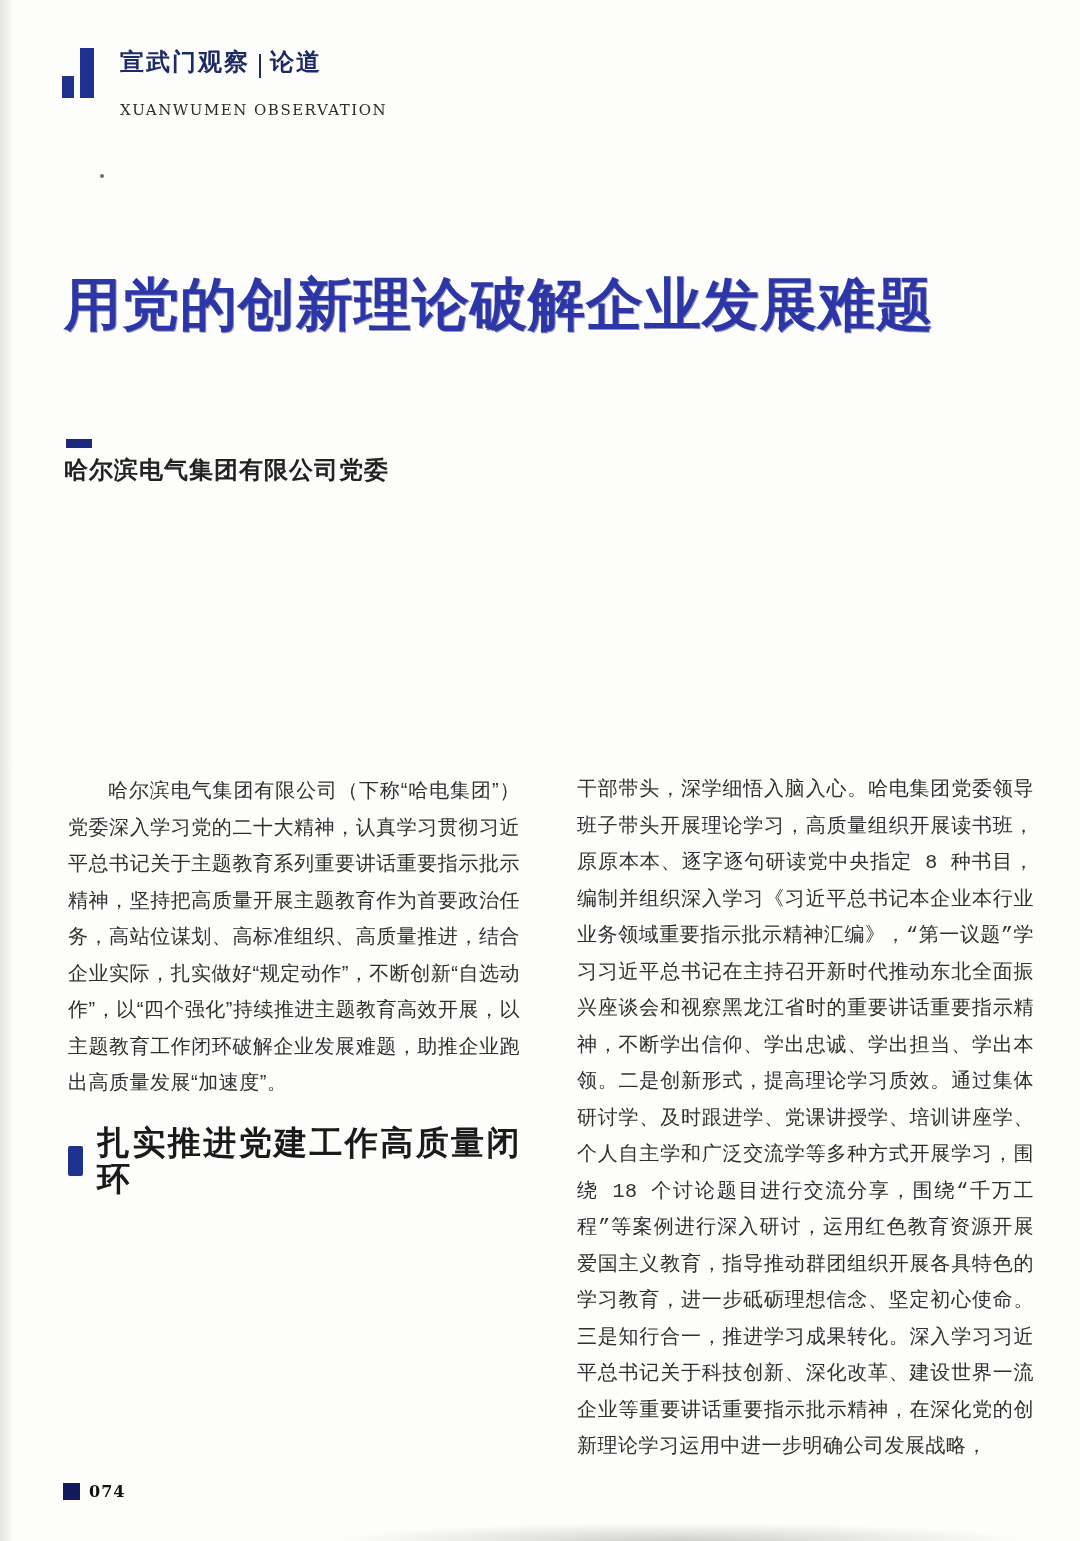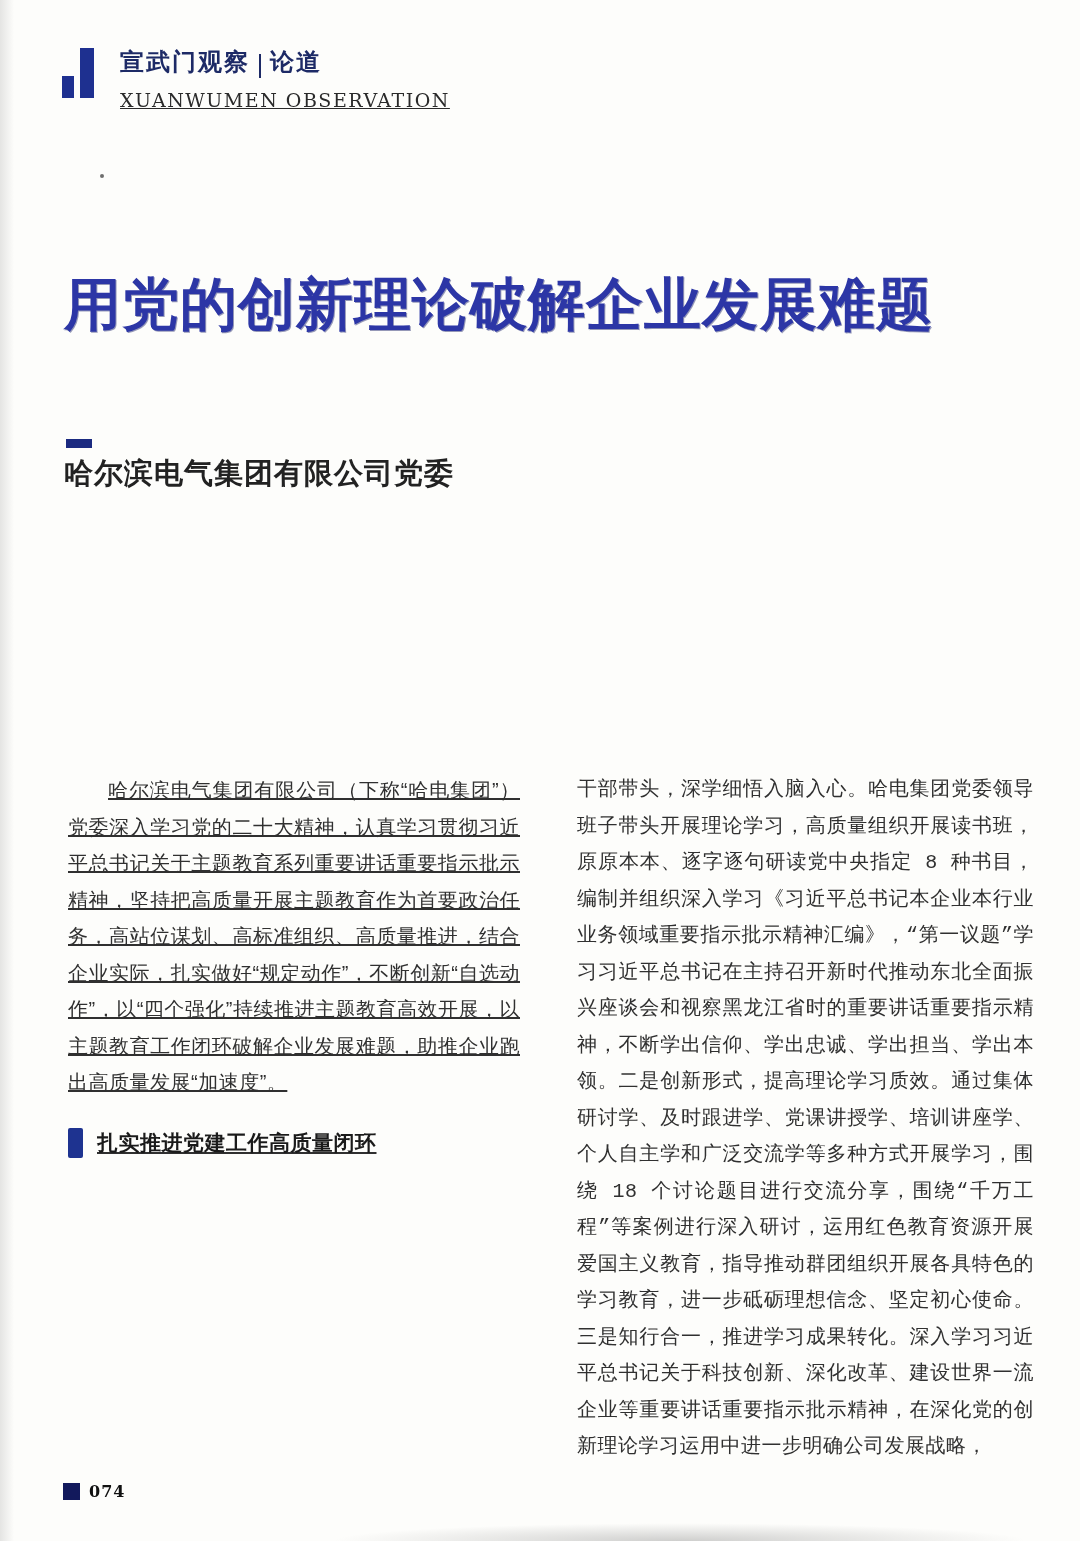"XUANWUMEN OBSERVATION" .header-en { font-size: 19px -> 15px; margin-top: 11px -> 23px; text-decoration: underline -> none }
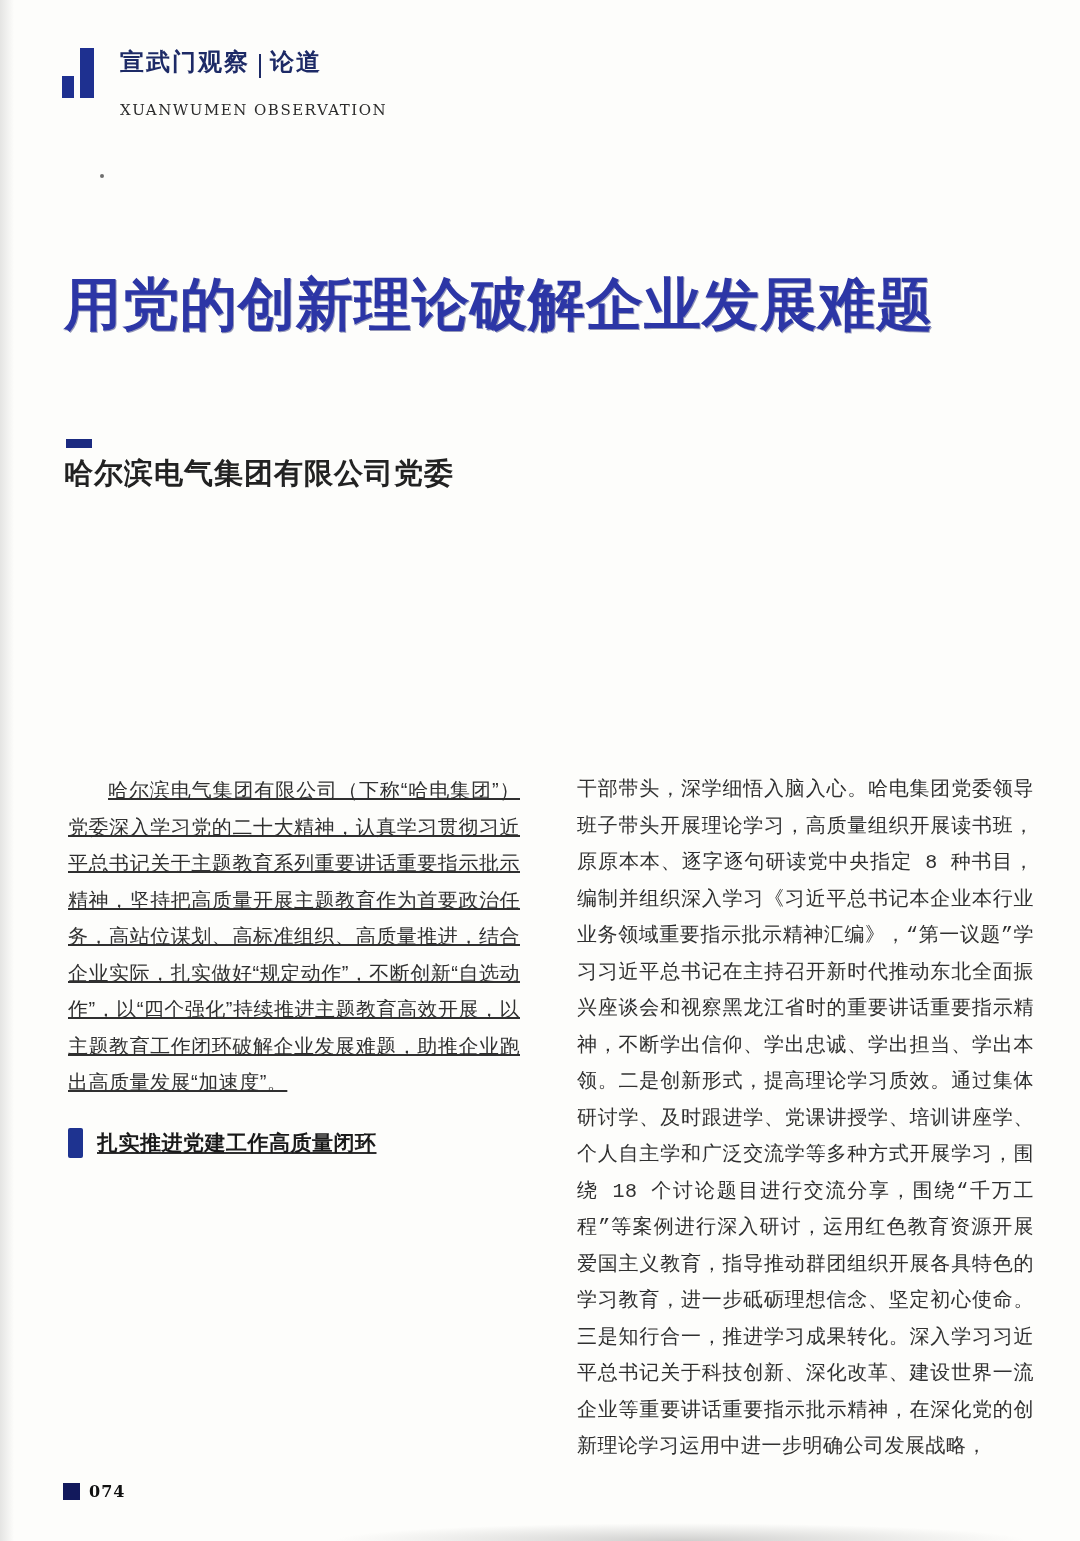"哈尔滨电气集团有限公司党委" .author { font-size: 29px -> 24px }
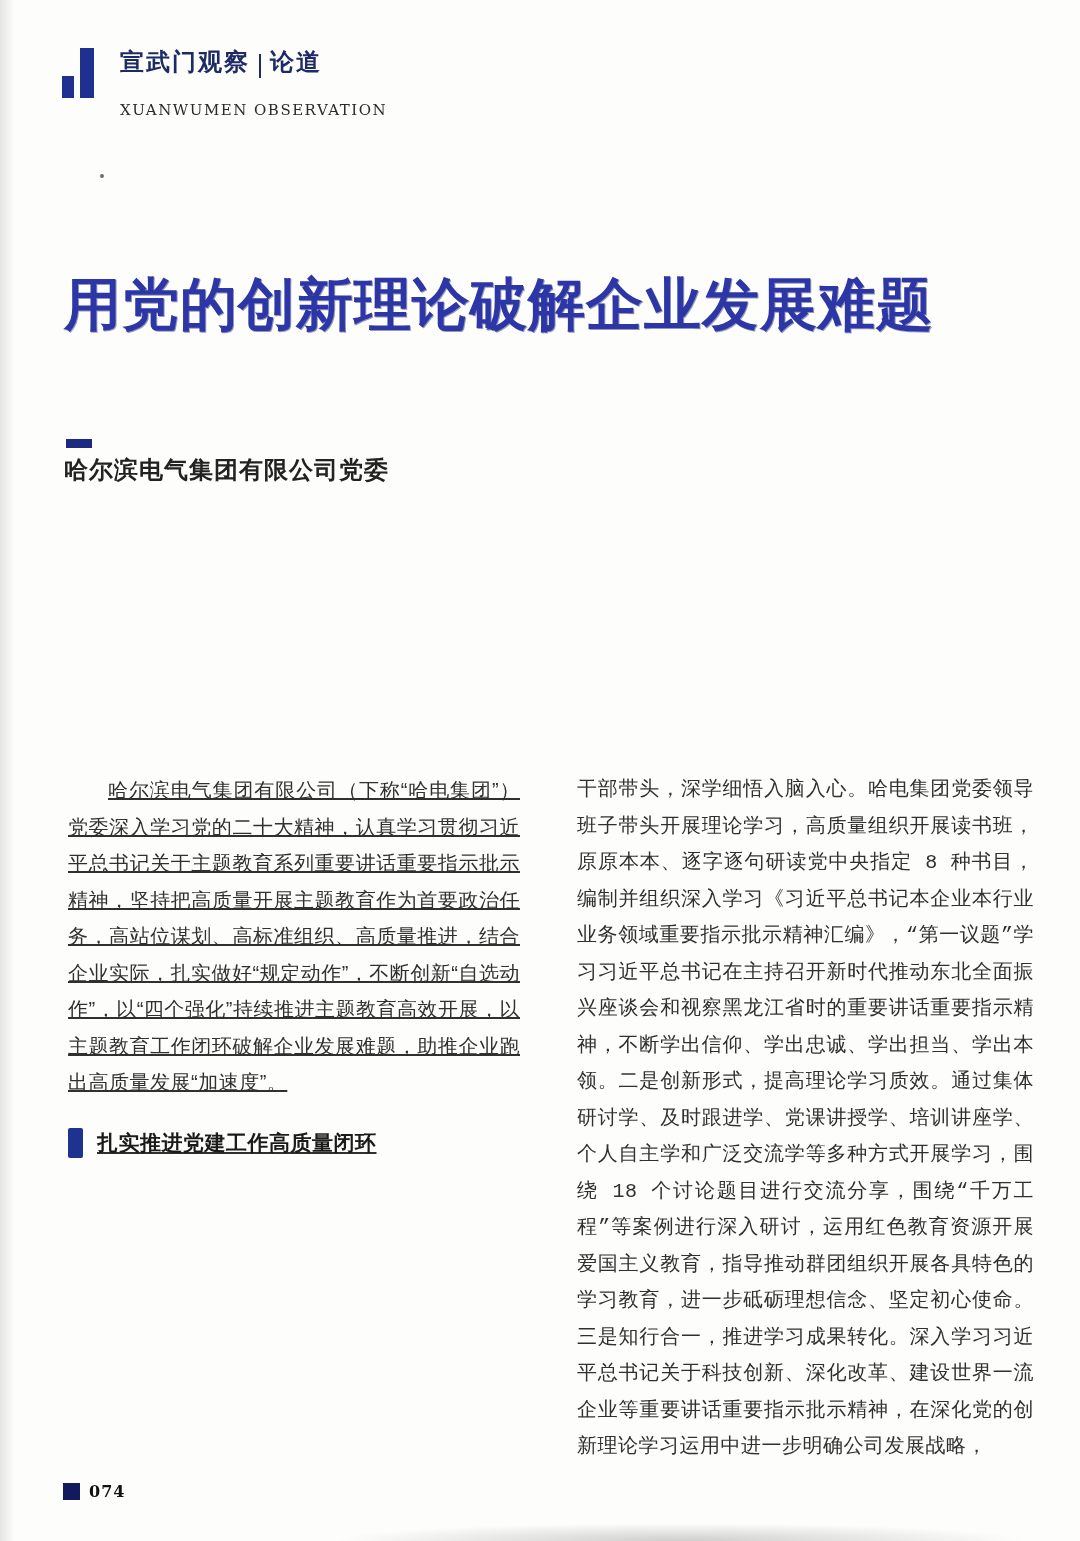"哈尔滨电气集团有限公司（下称“哈电集团”）党委深入学习党的二十大精神，认真学习贯" .col-left { text-decoration: underline -> none }
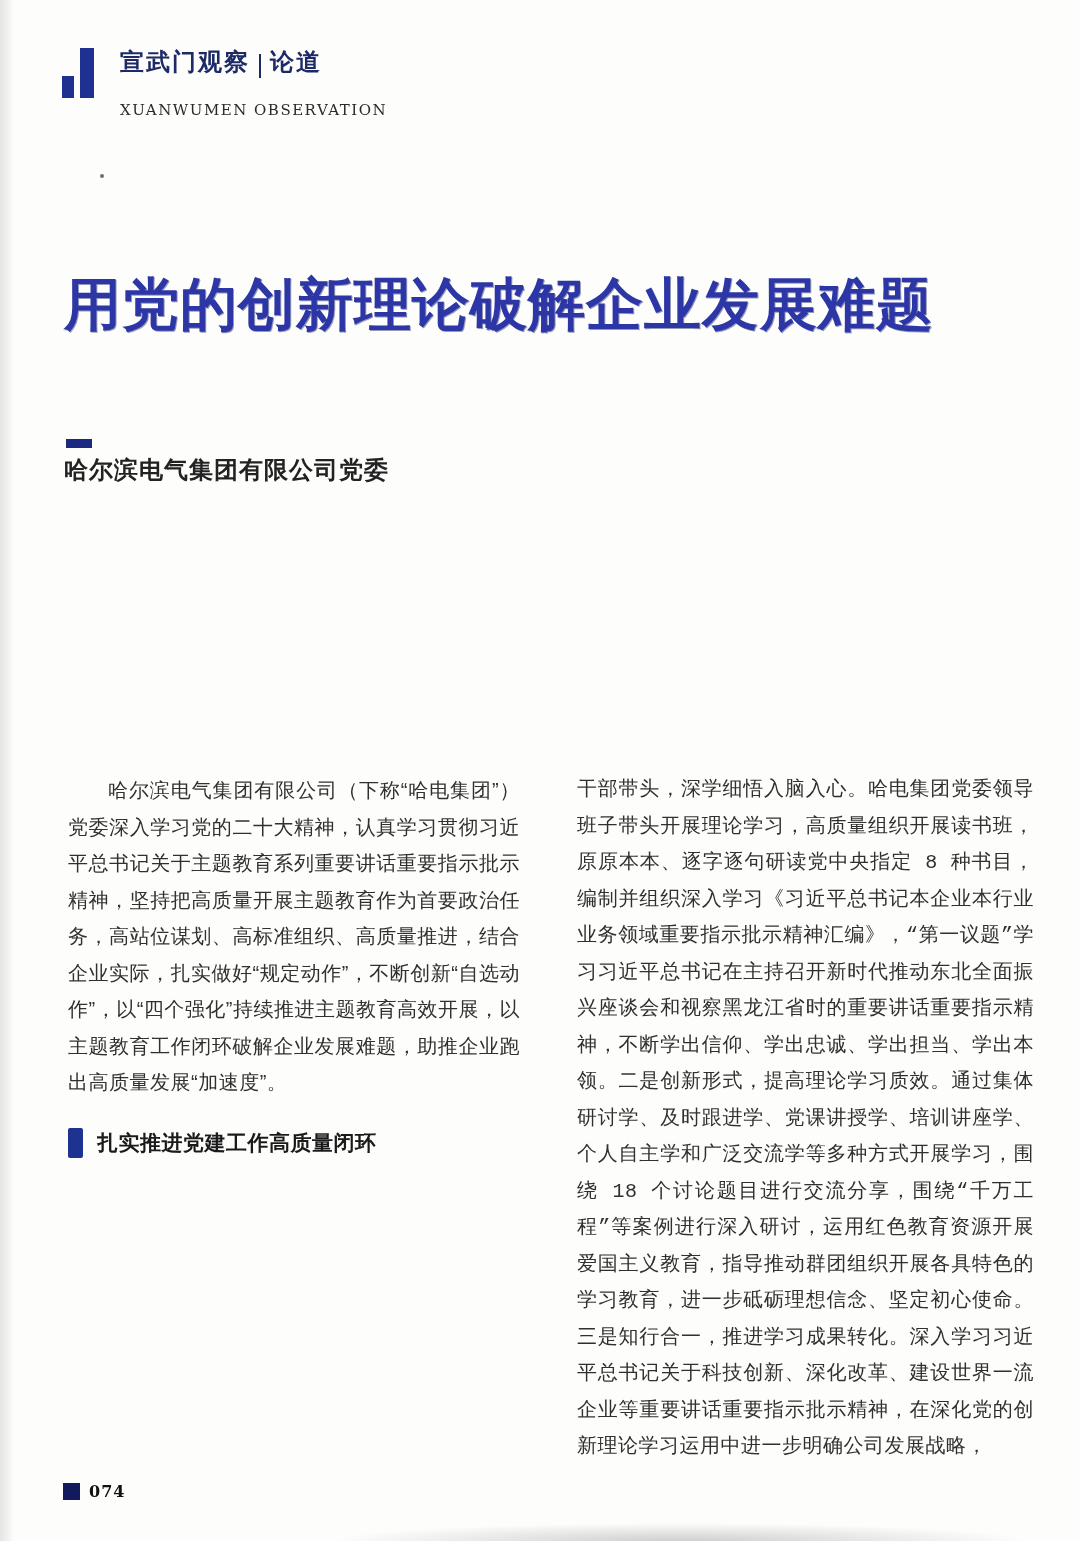"扎实推进党建工作高质量闭环" .section-title { font-size: 21px -> 33px }
